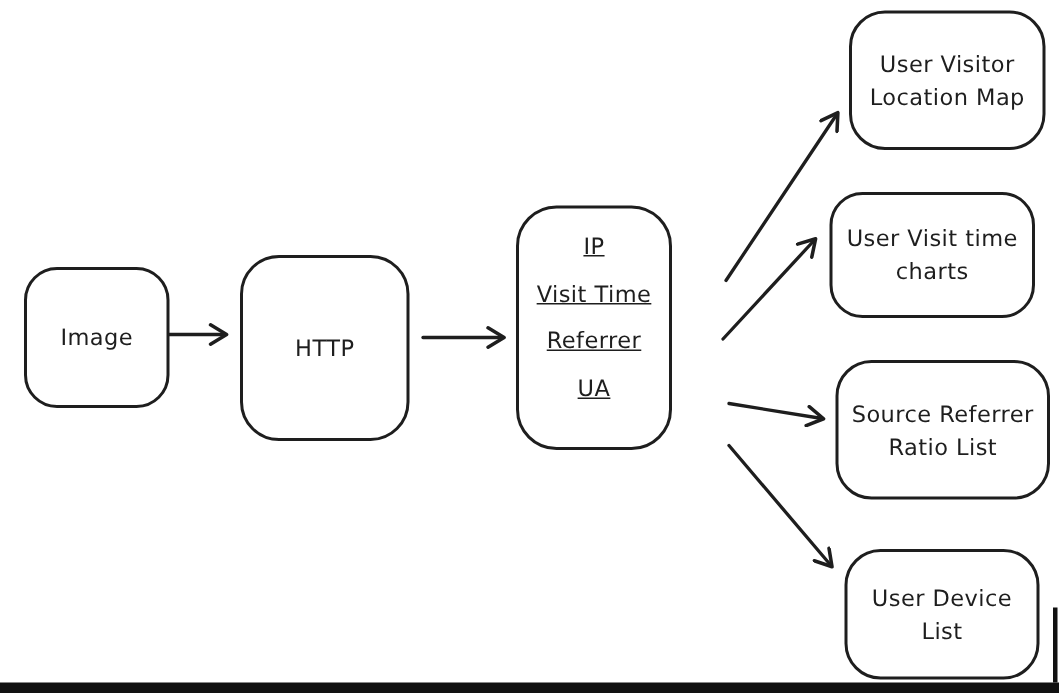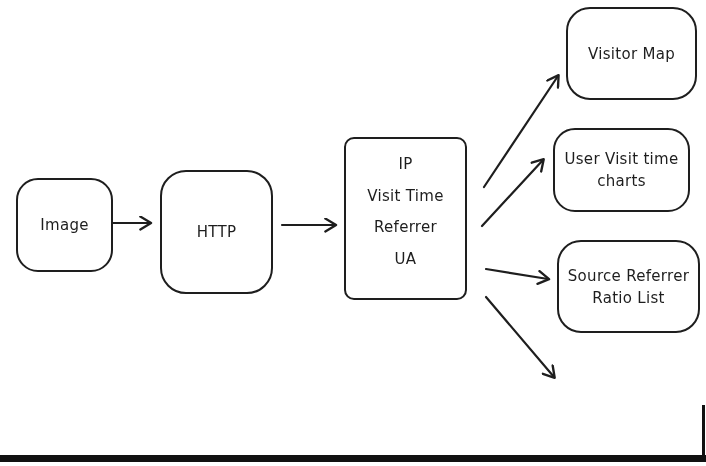"User Visitor" span.line { html: none -> <span>User Visitor</span> }
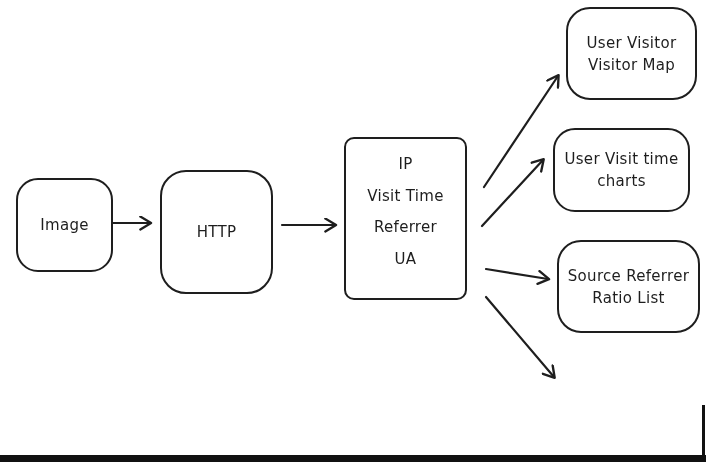"Visitor Map" span.line { text: Visitor -> Location }
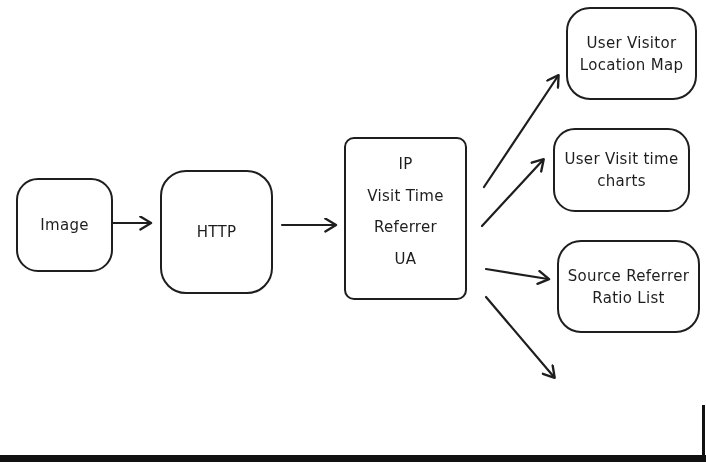"IP" #node-request-data { border-radius: 10px -> 27px; text-decoration: none -> underline; width: 123px -> 104px }
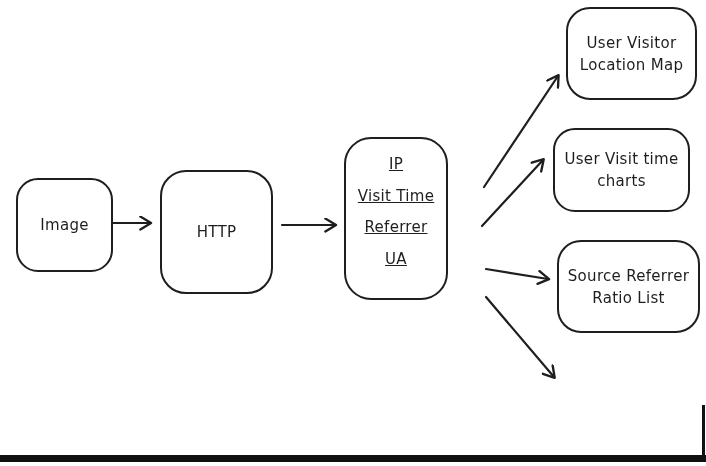"User Device" div.node { html: none -> <div> <span>User Device</span> <span>List</span> </div> }
